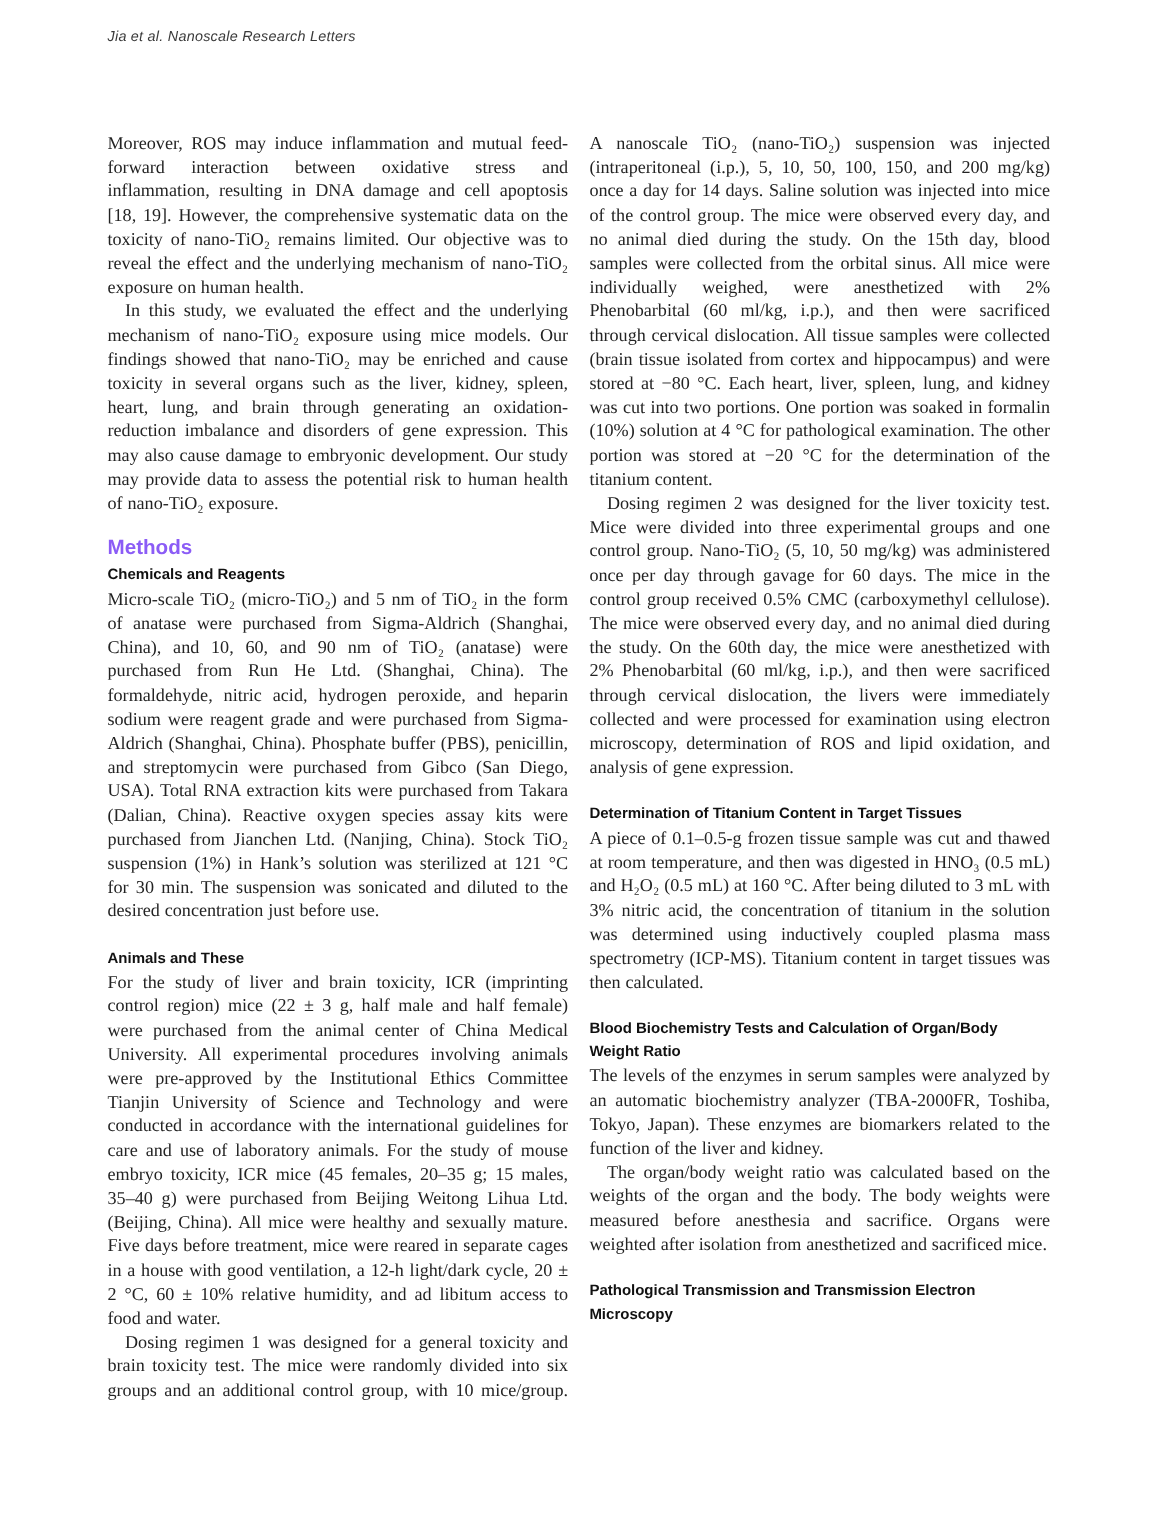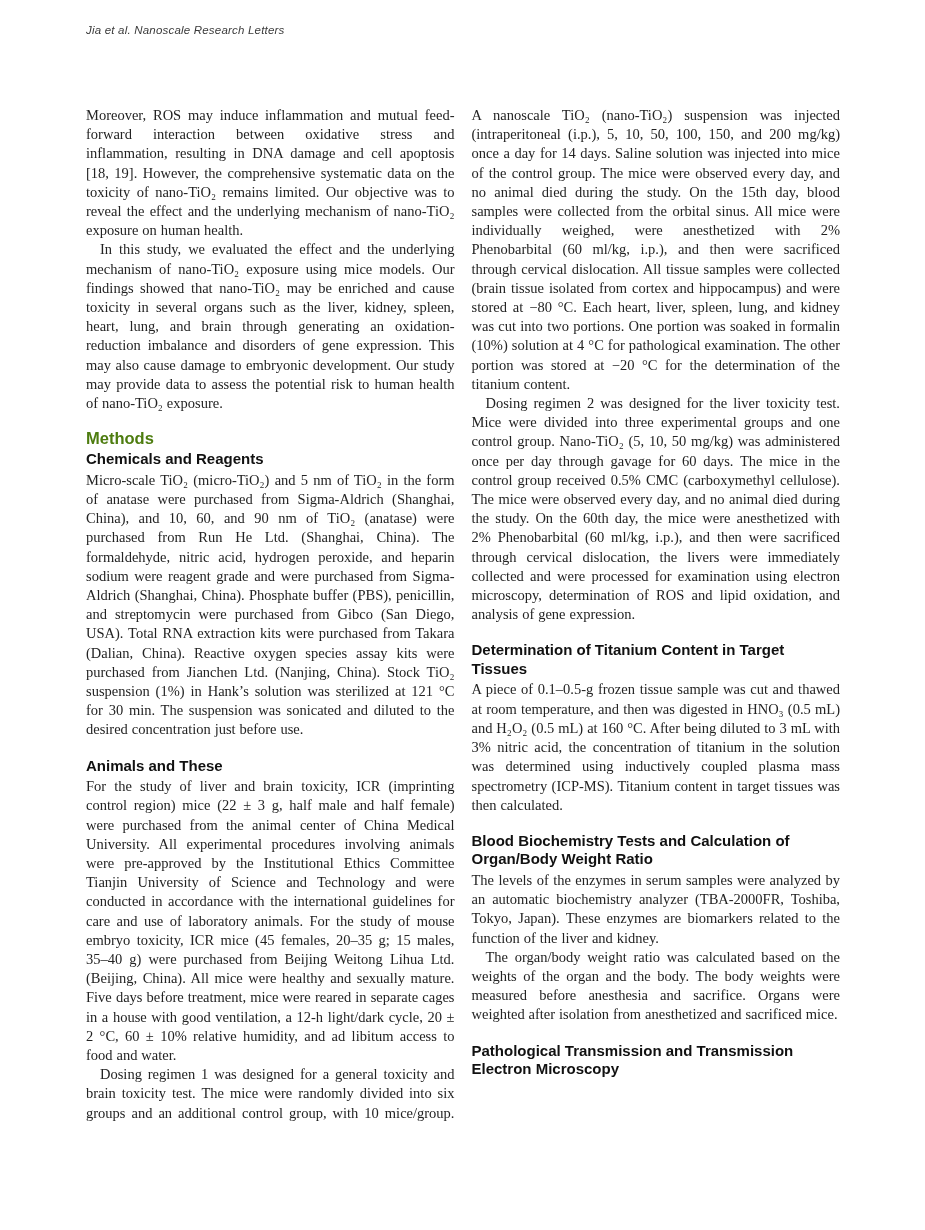"Methods" .h1 { color: #4d7c0f -> #8b5cf6 }
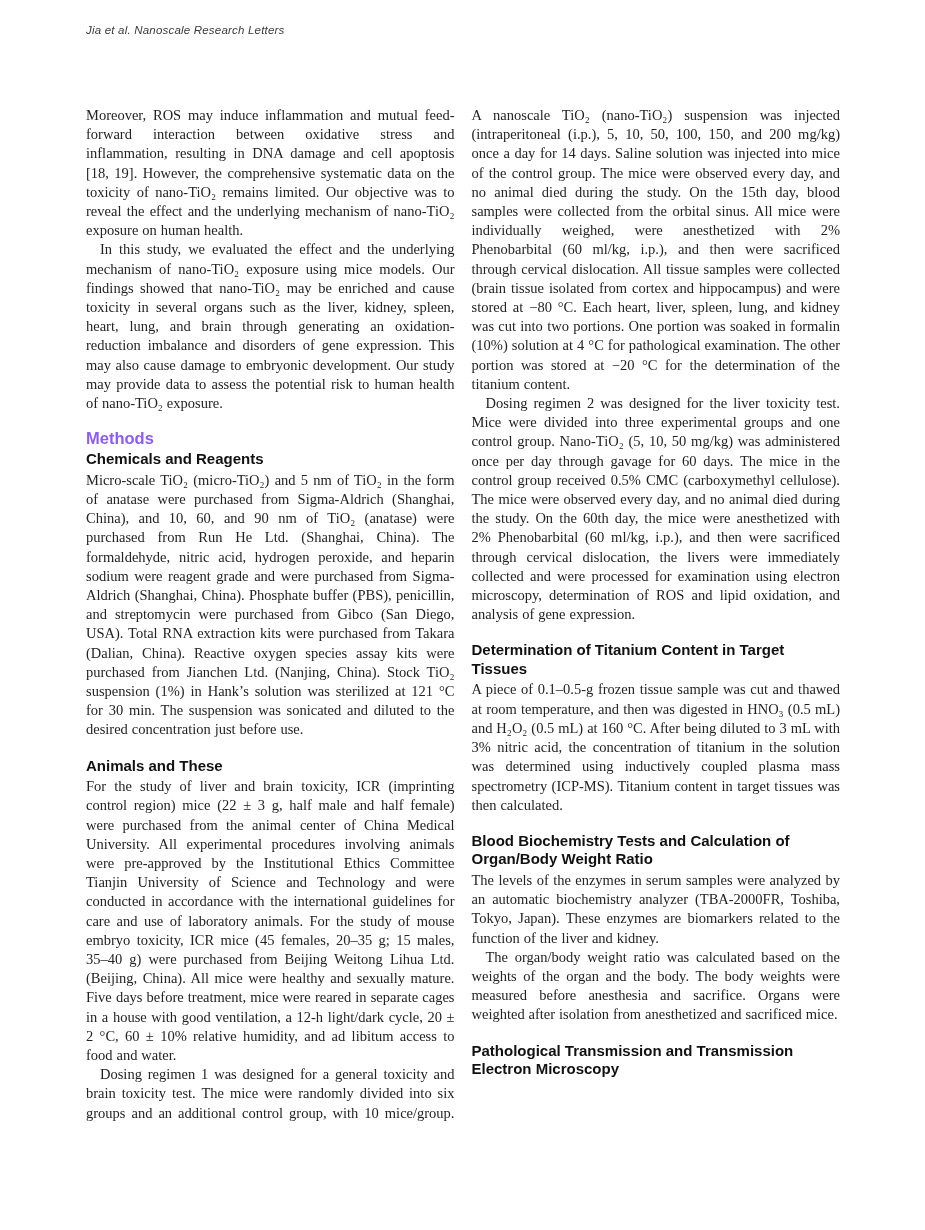"Chemicals and Reagents" .h2 { font-size: 15px -> 12px }
